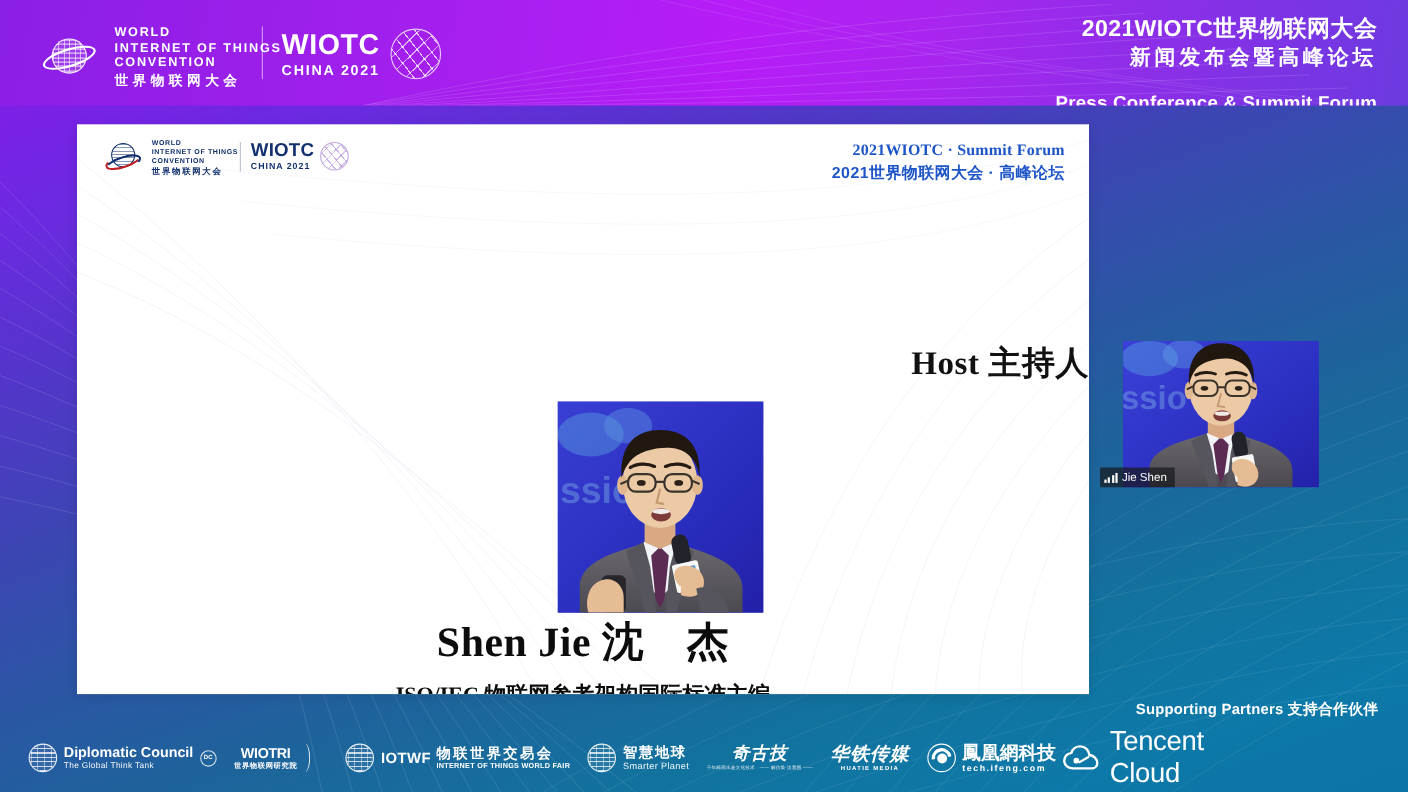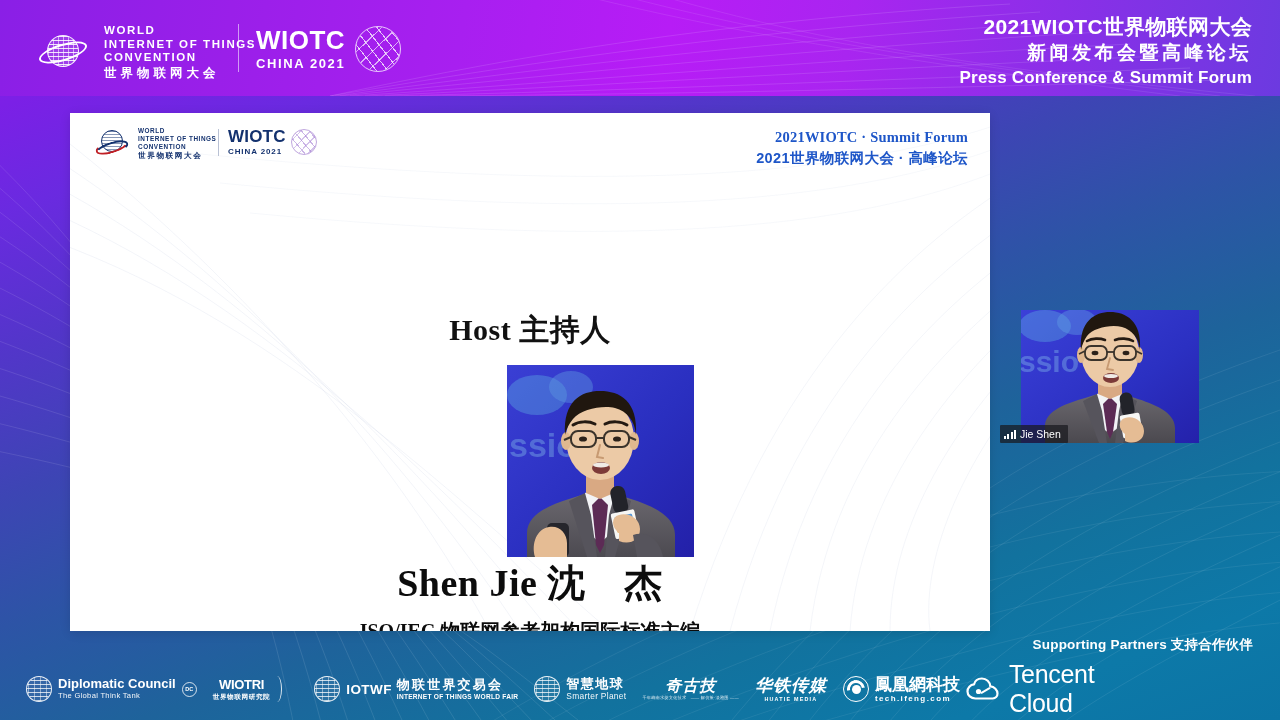"Press Conference & Summit Forum" #hdr-right .l3 { margin-top: 1px -> 17px }
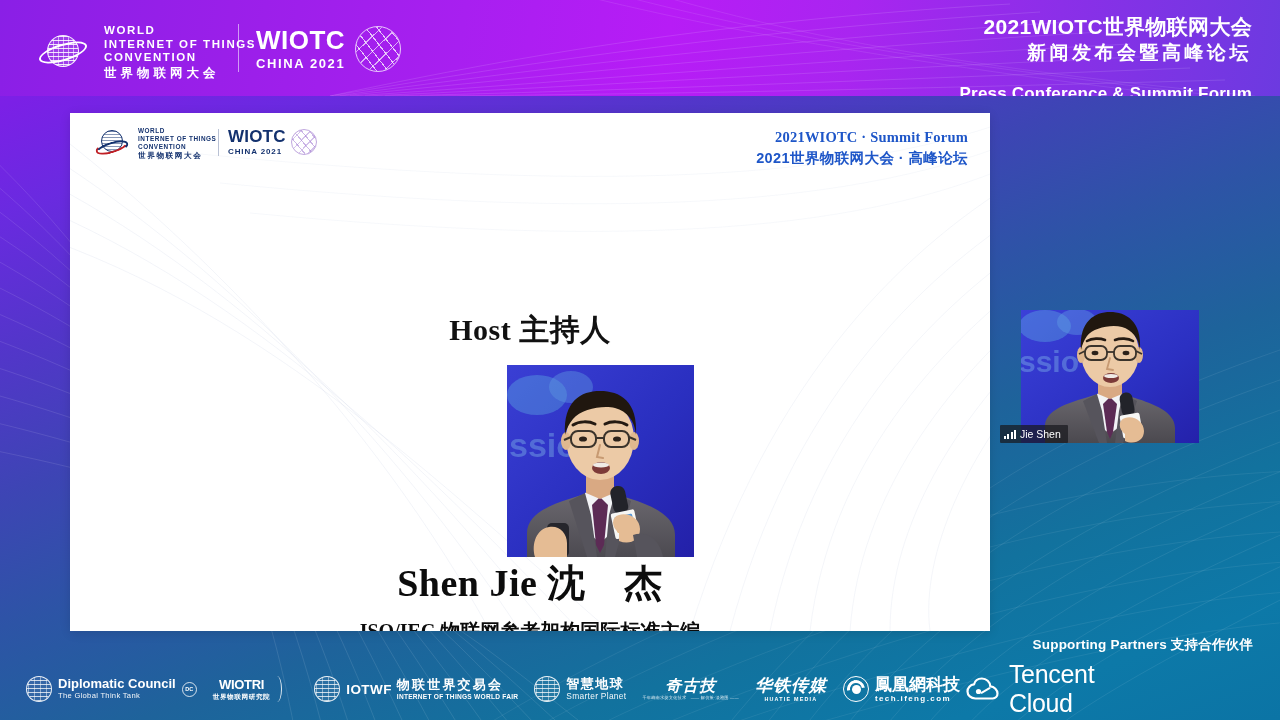"Host 主持人" #host-title { text-align: center -> right }
